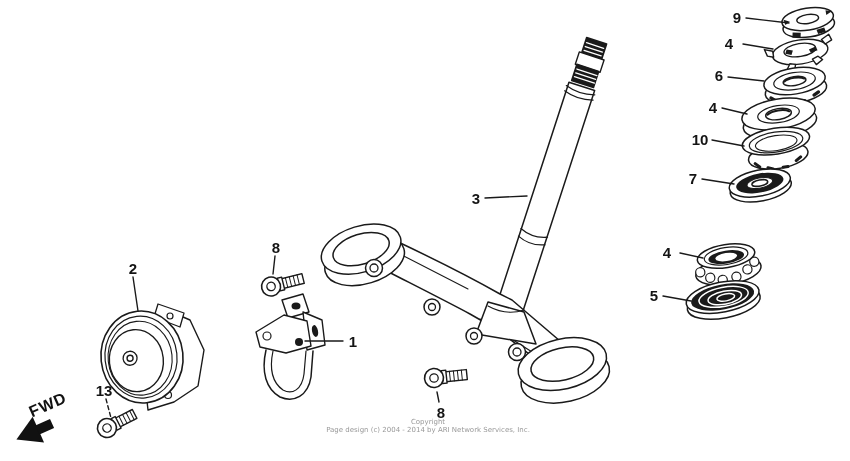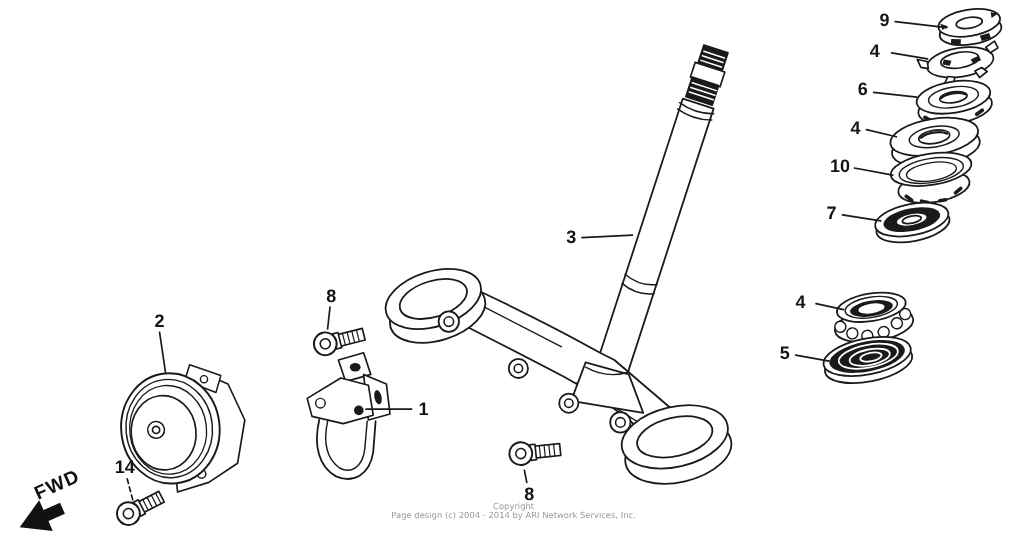"14" div.callout { text: 14 -> 13 }
